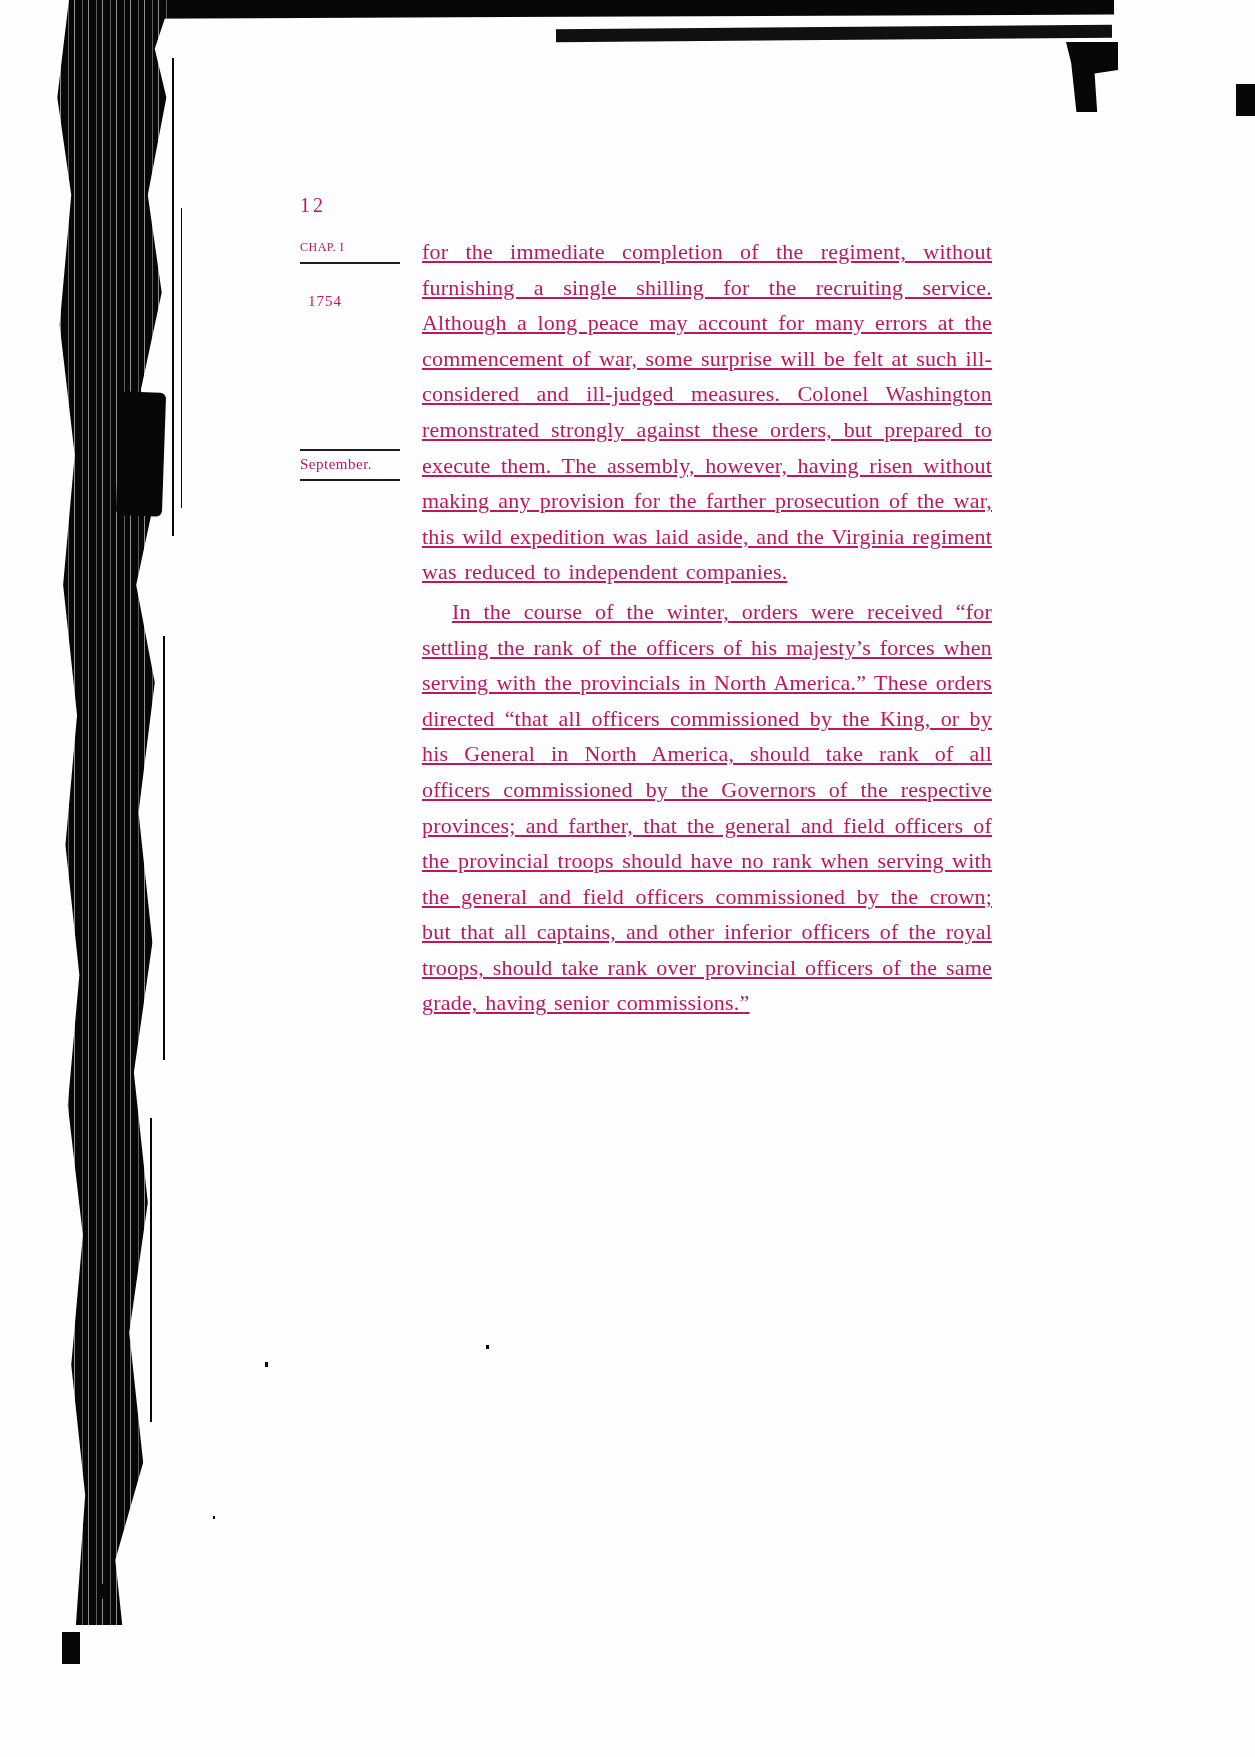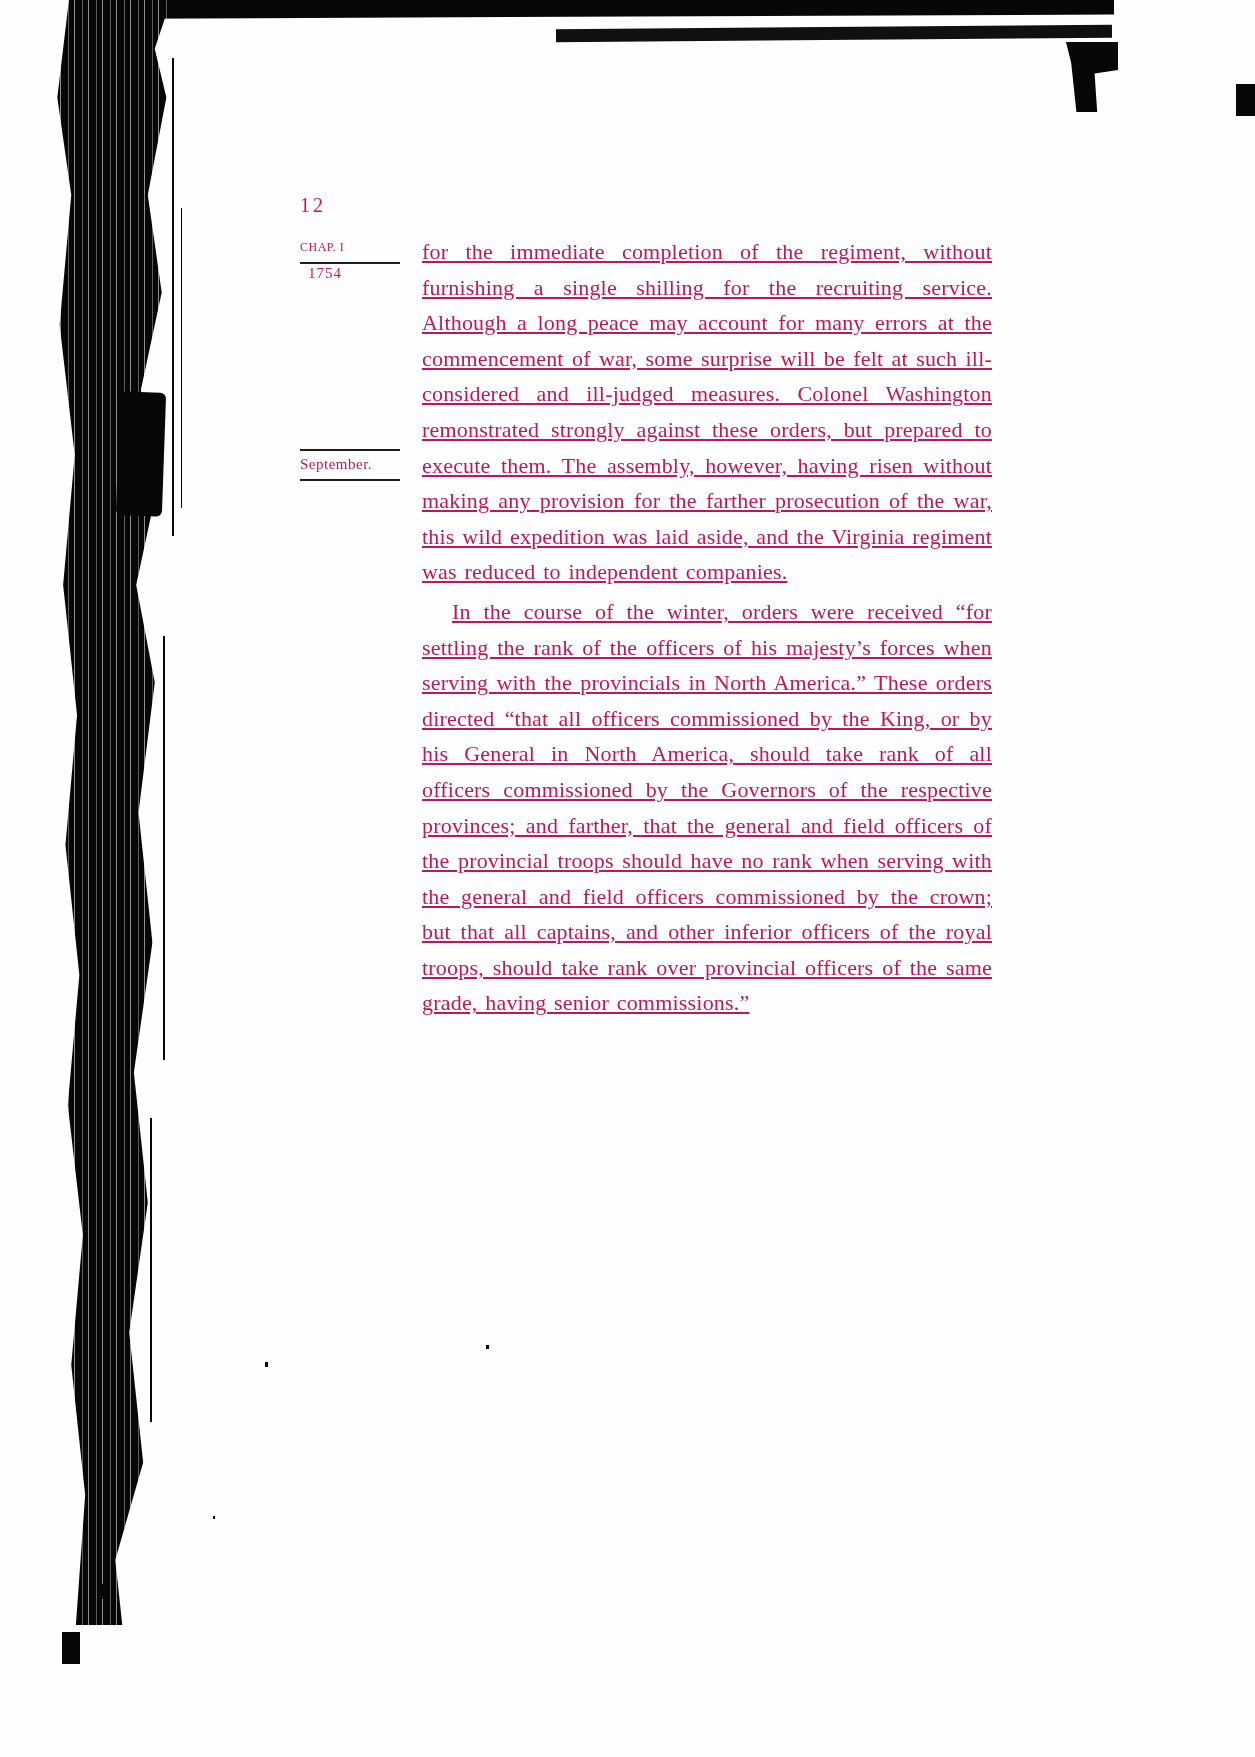"1754" .note-year { top: 265px -> 293px }
